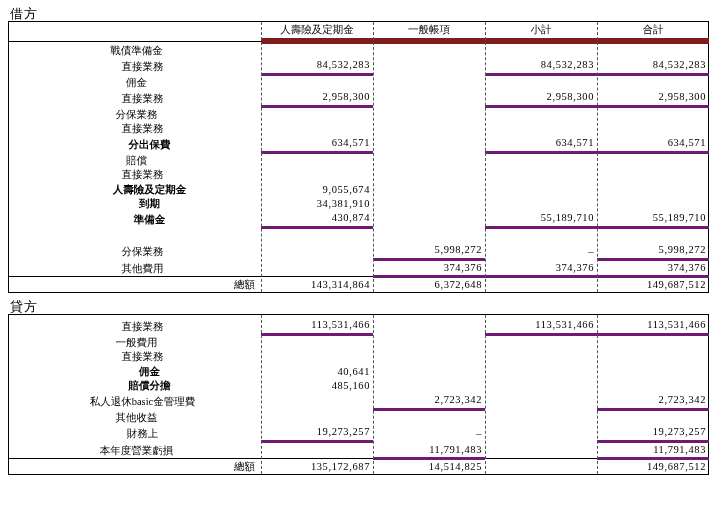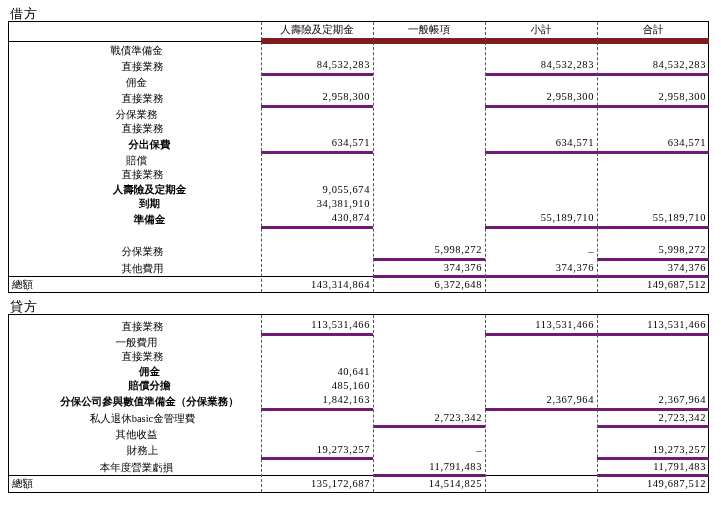"總額" .lbl-r { text-align: left -> right }
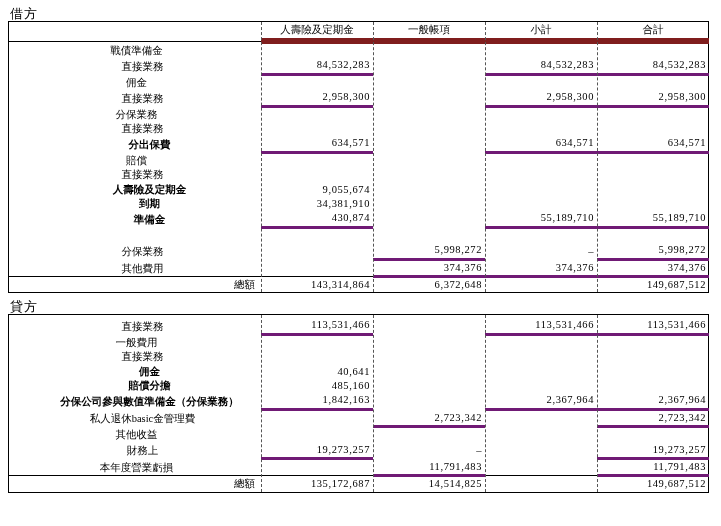"分保公司參與數值準備金（分保業務）" tr { html: <tr> <td>分保公司參與數值準備金（分保業務）</td> <td>1,842,163</td> <td></td> <td>2,367,964</td> <td>2,367,964</td> </tr> -> none }
